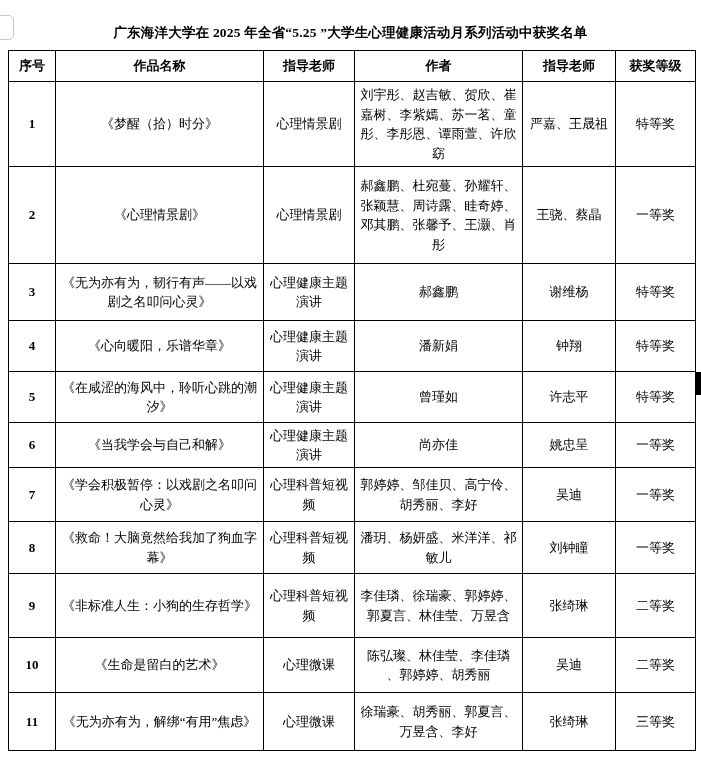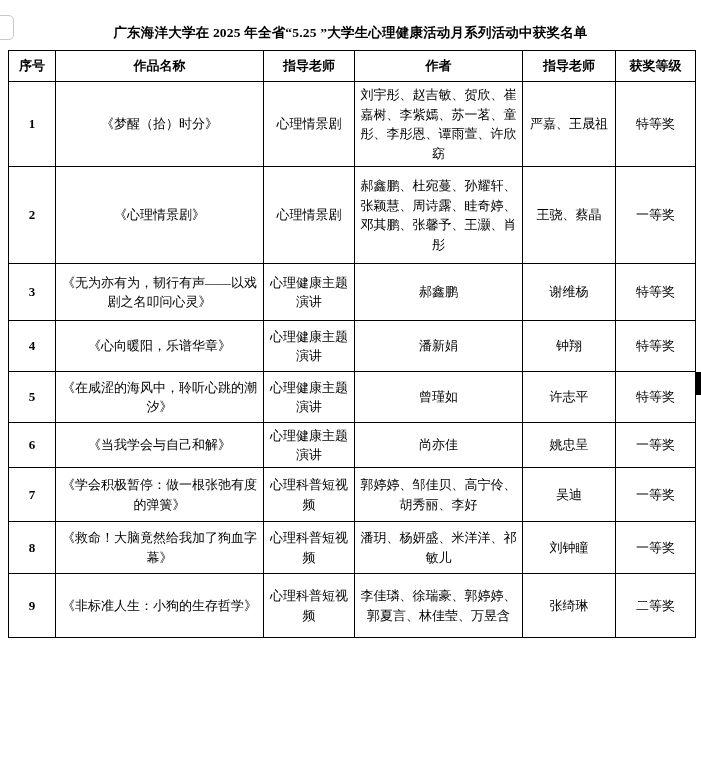"《学会积极暂停：做一根张弛有度的弹簧》" td.cell-name { text: 做一根张弛有度的弹簧 -> 以戏剧之名叩问心灵 }
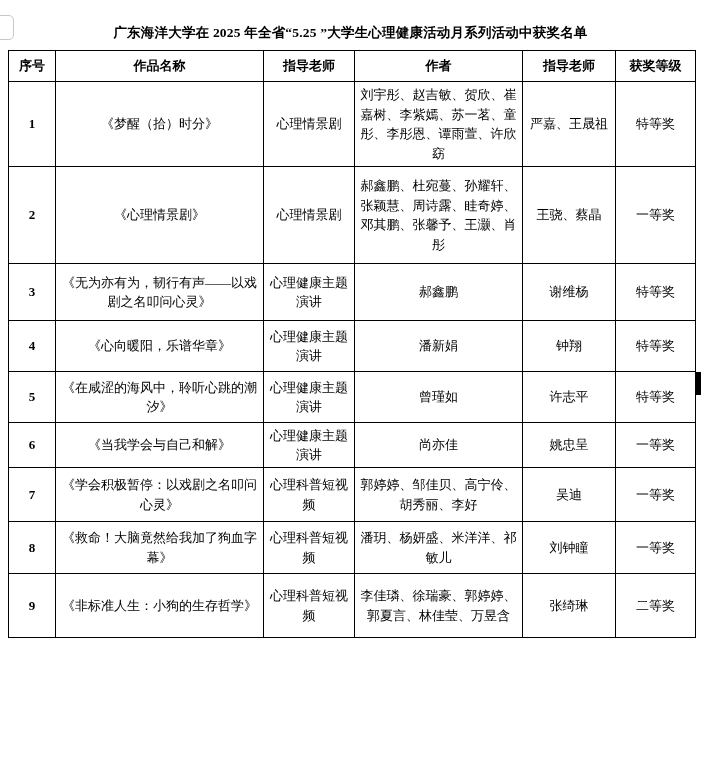"10" tr { html: none -> <tr> <td>10</td> <td>《生命是留白的艺术》</td> <td>心理微课</td> <td>陈弘璨、林佳莹、李佳璘 、郭婷婷、胡秀丽</td> <td>吴迪</td> <td>二等奖</td> </tr> }
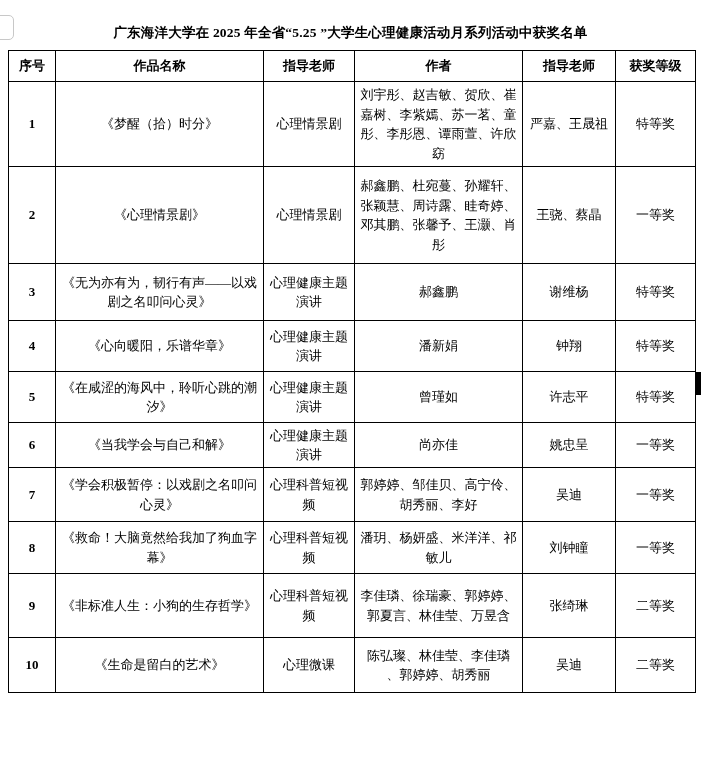"11" tr { html: none -> <tr> <td>11</td> <td>《无为亦有为，解绑“有用”焦虑》</td> <td>心理微课</td> <td>徐瑞豪、胡秀丽、郭夏言、万昱含、李好</td> <td>张绮琳</td> <td>三等奖</td> </tr> }
